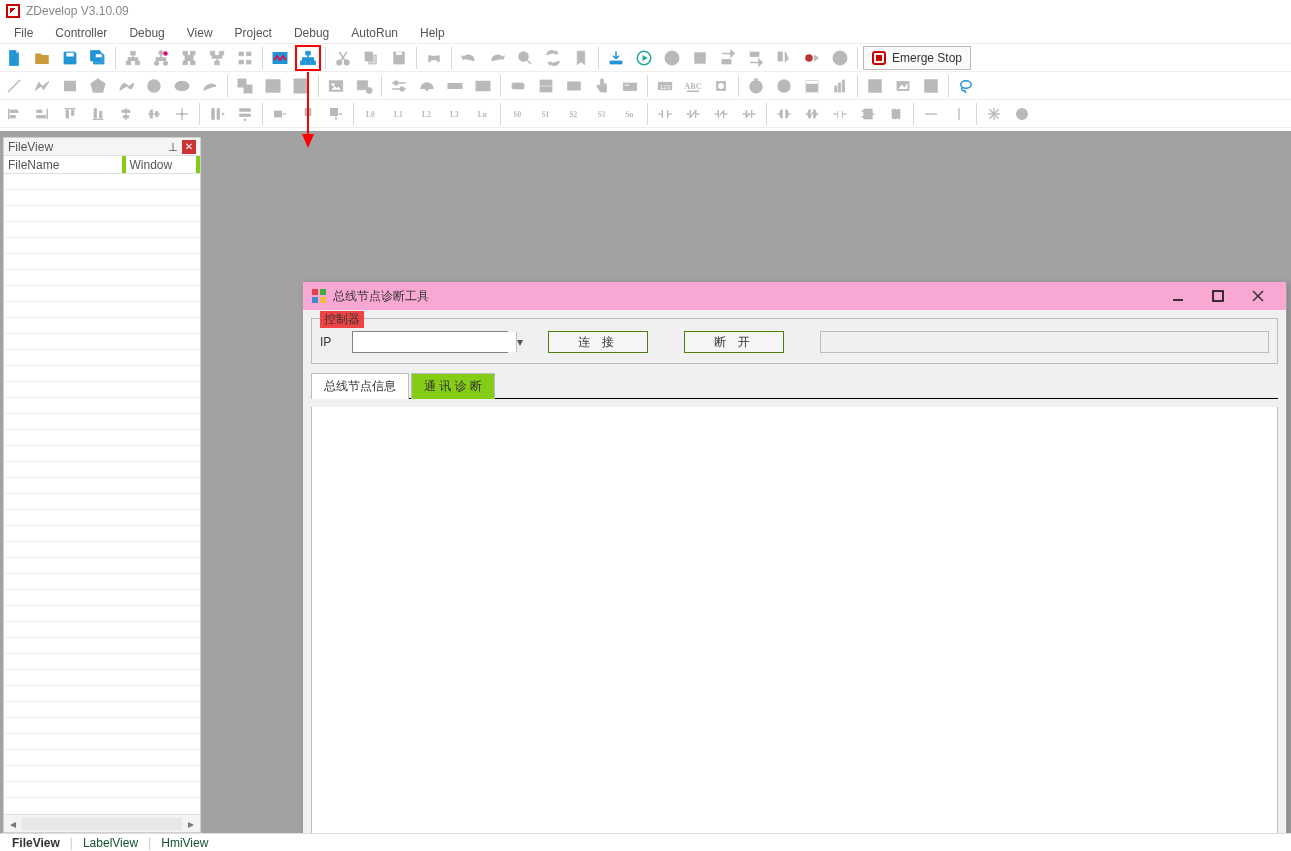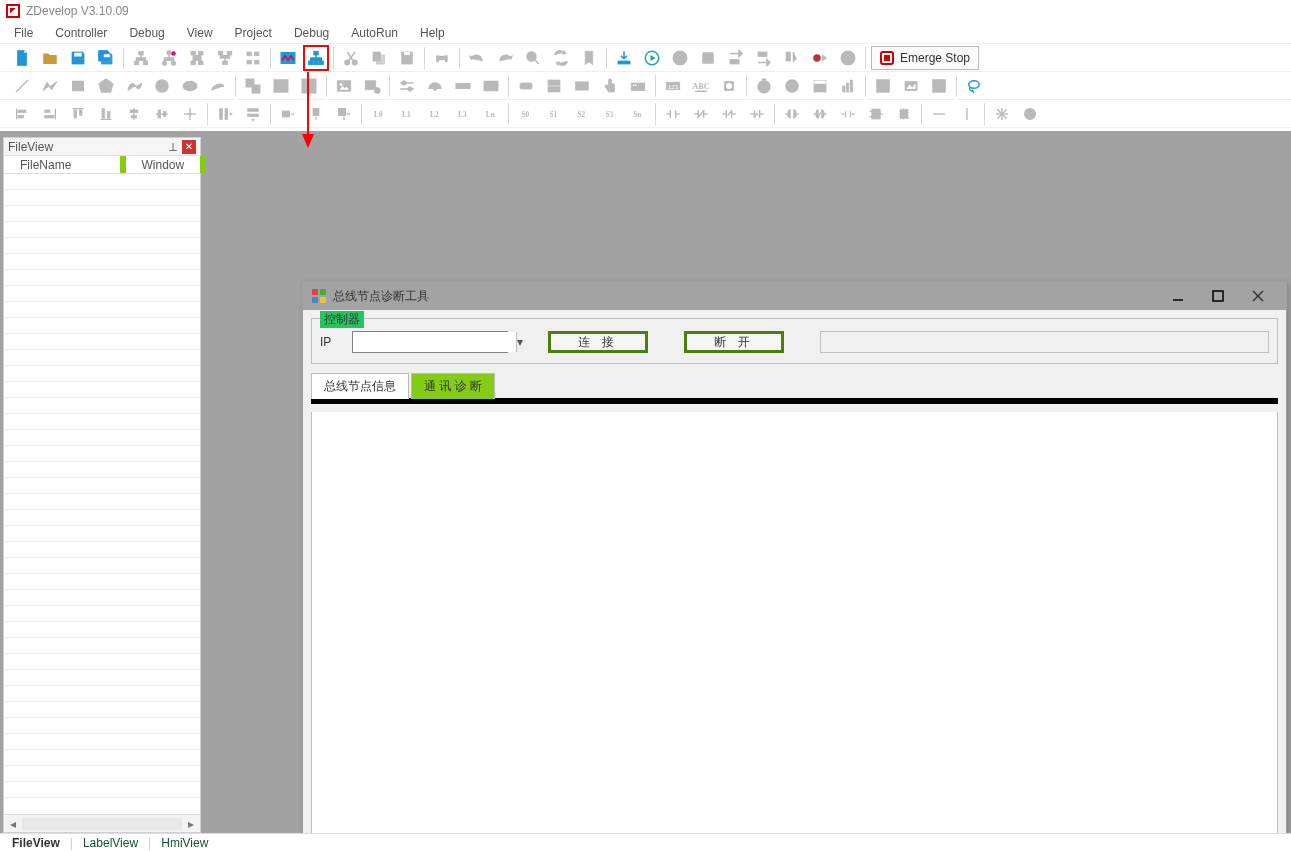"Emerge Stop" .toolbar { padding: 0 8px -> 0 0 }
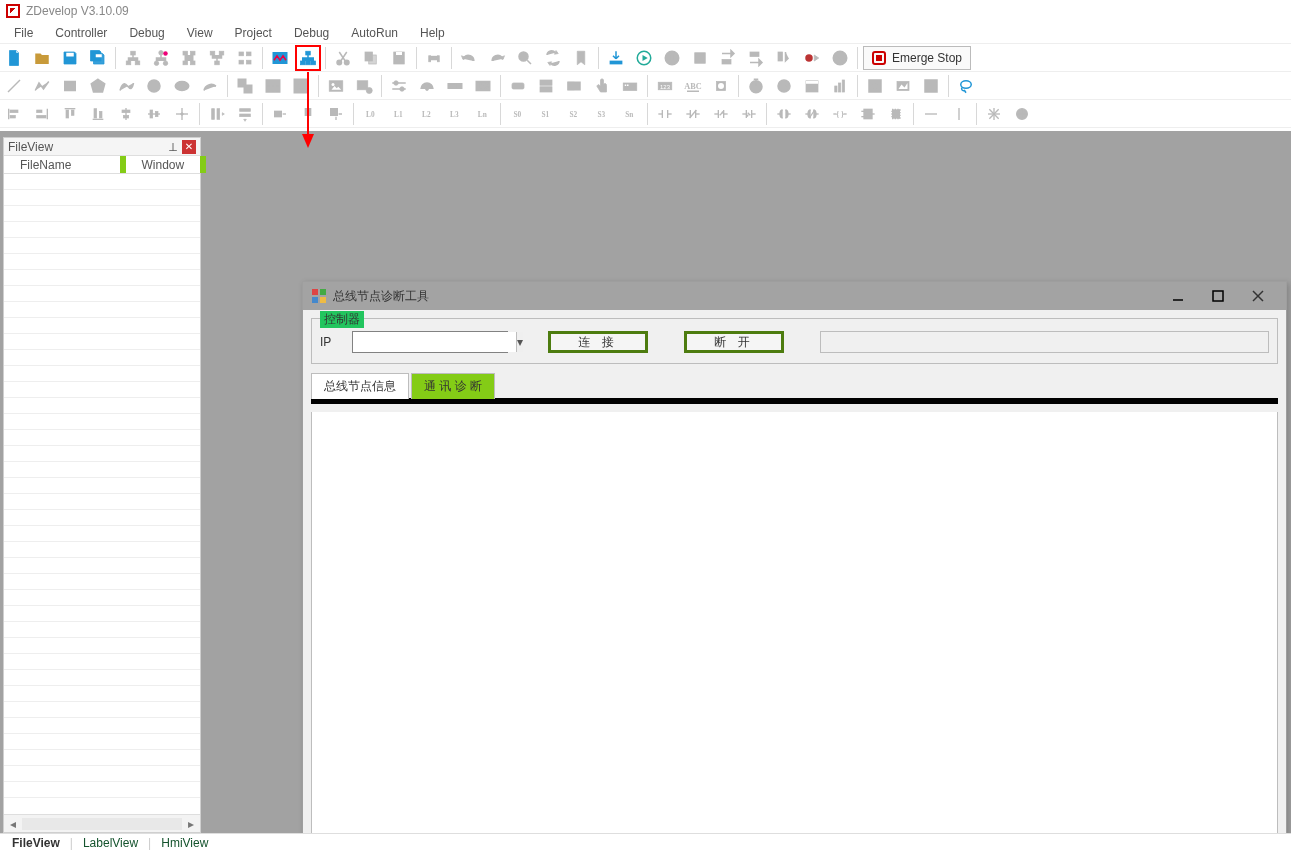"FileName" .fv-col { border-right: 6px solid #84cc16 -> 4px solid #84cc16; padding: 2px 16px -> 2px 4px }
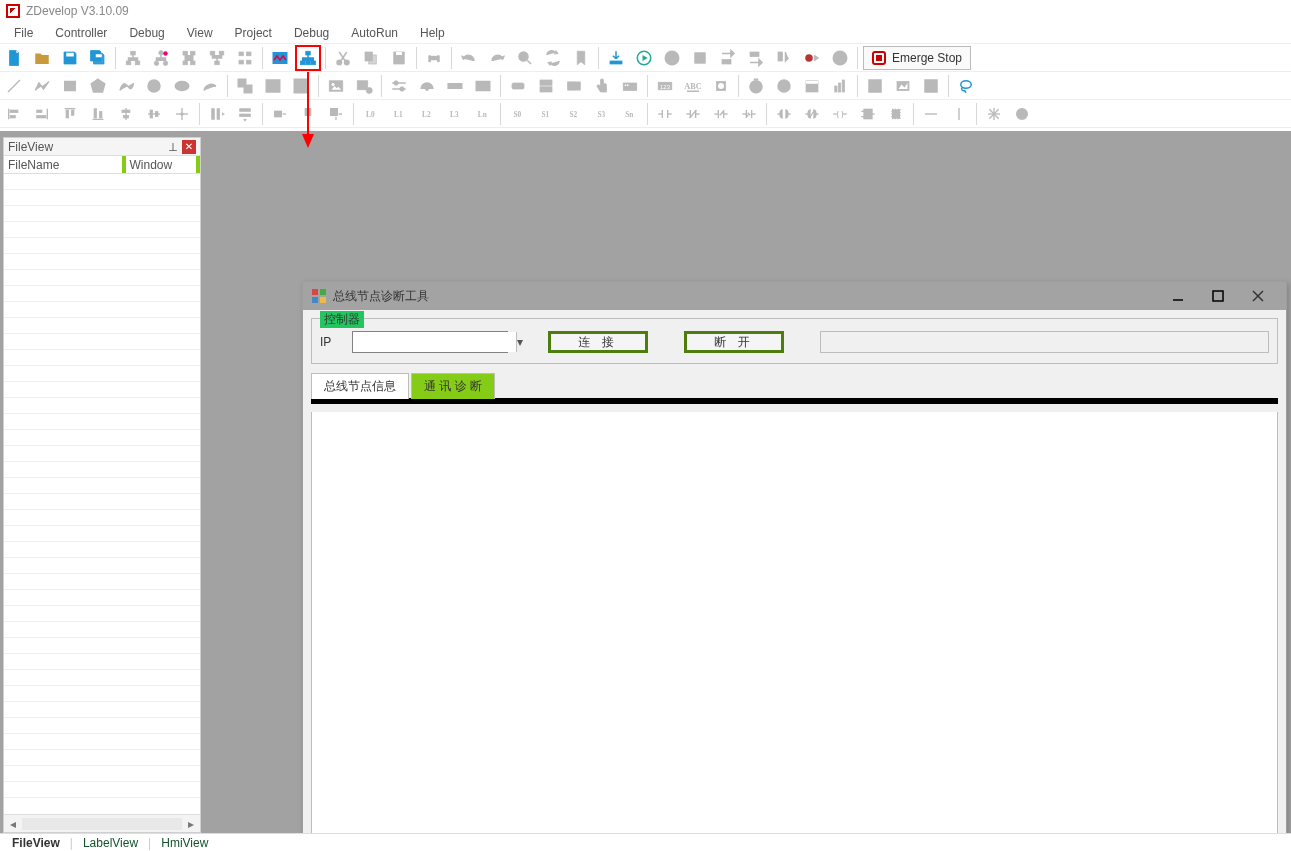"总线节点诊断工具" .dlg-title { background: #a3a3a3 -> #f9a8d4 }
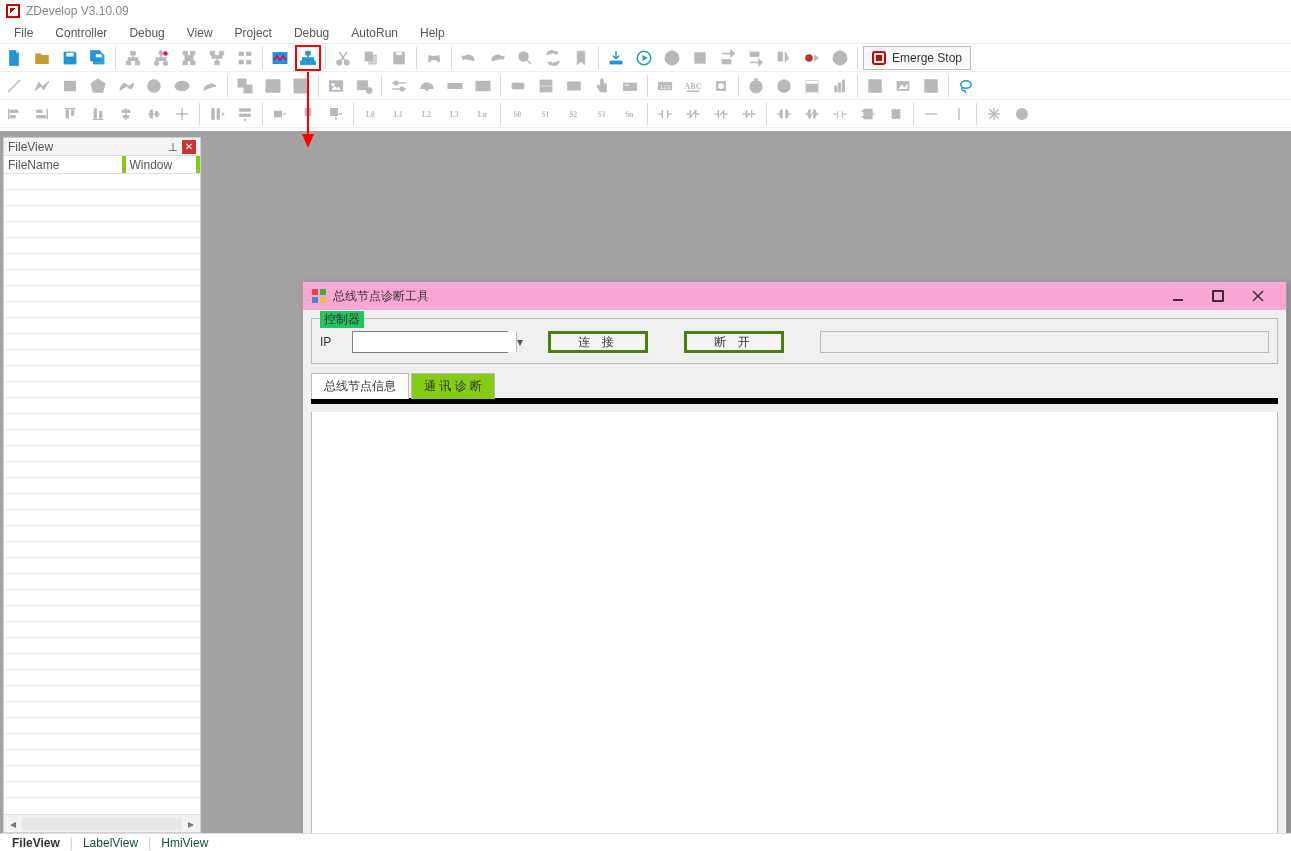"控制器" .grouplabel { background: #22c55e -> #ef4444 }
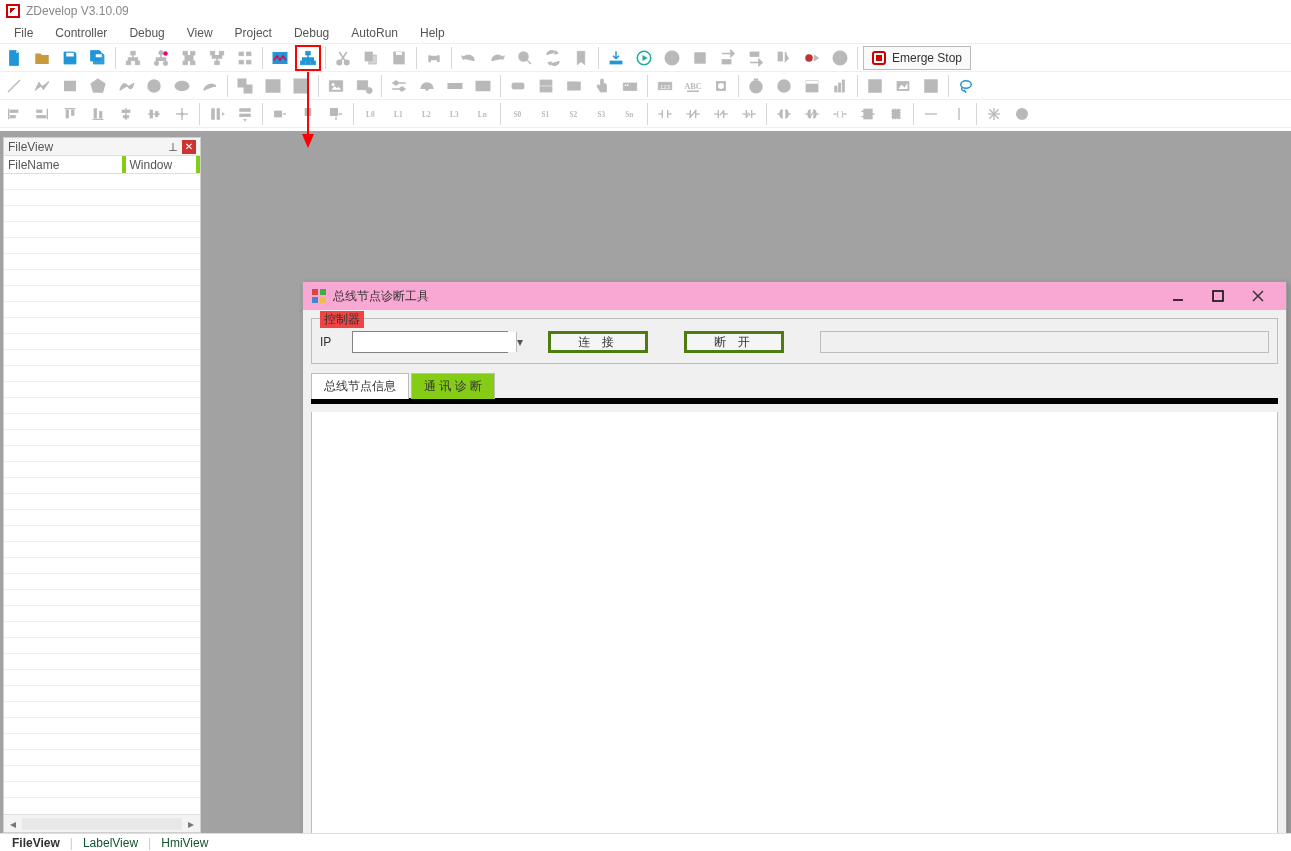"连 接" .dlgbtn { border: 3px solid #4d7c0f -> 1px solid #4d7c0f }
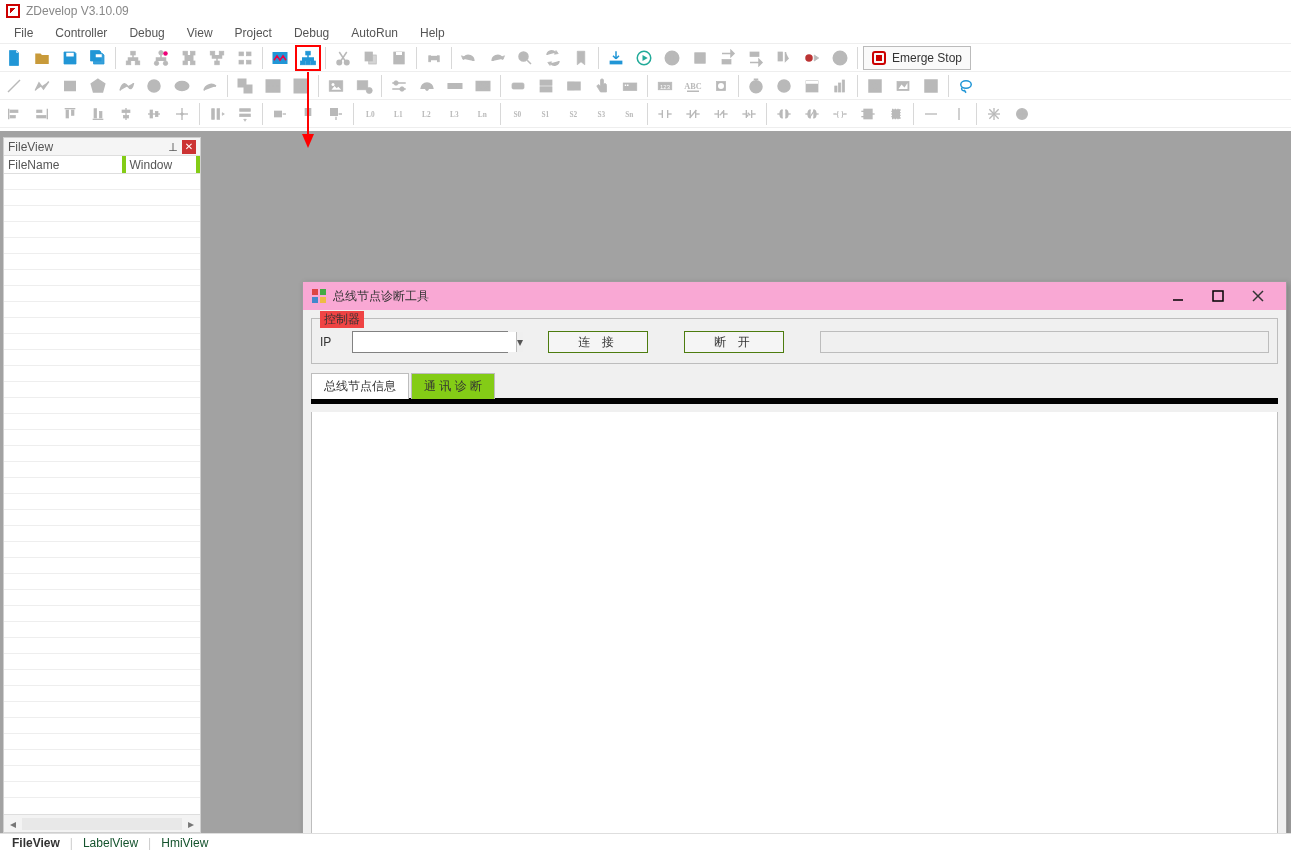"总线节点信息" .tabs { border-bottom: 6px solid #000000 -> 1px solid #000000 }
